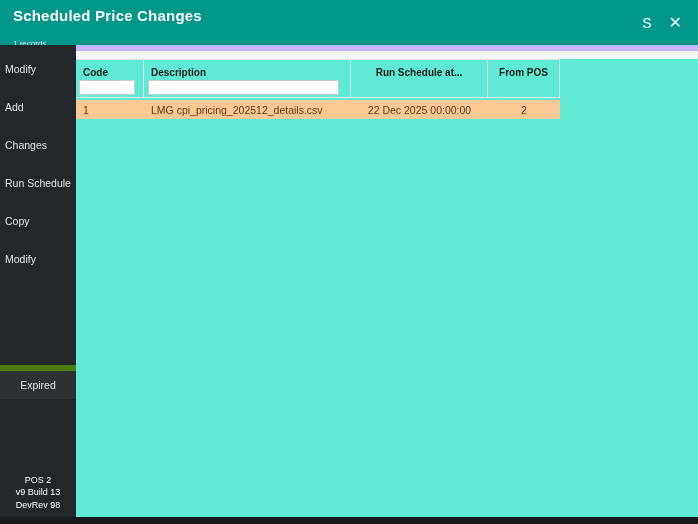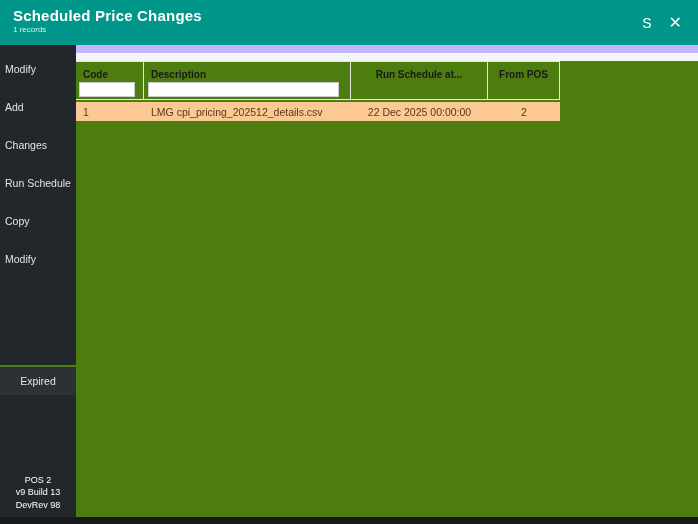"1 records" .records { margin-top: 0 -> 14px }
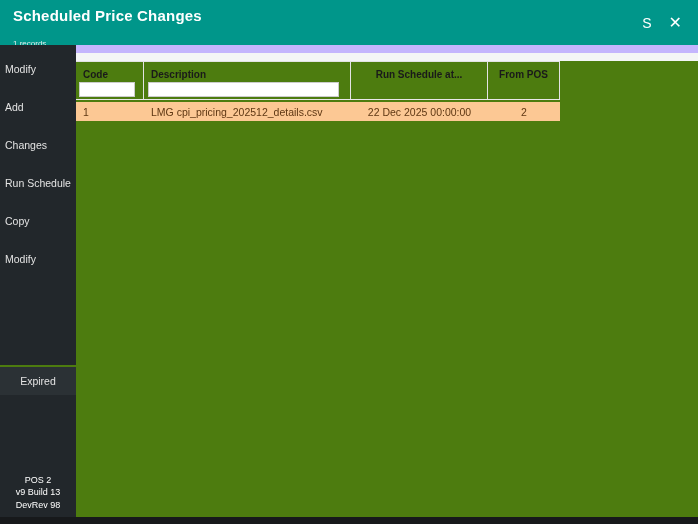"Code" .main { background: #4d7c0f -> #5eead4; border-top: 8px solid #c4b5fd -> 6px solid #c4b5fd }
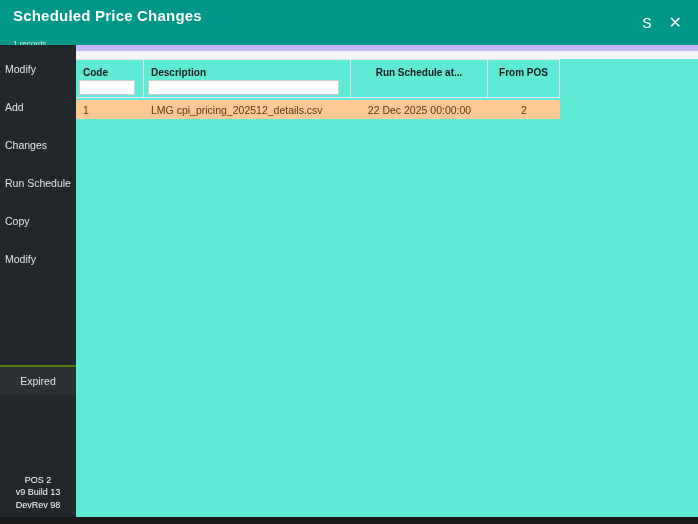"Expired" .expired-section { border-top: 2px solid #4d7c0f -> 6px solid #4d7c0f }
